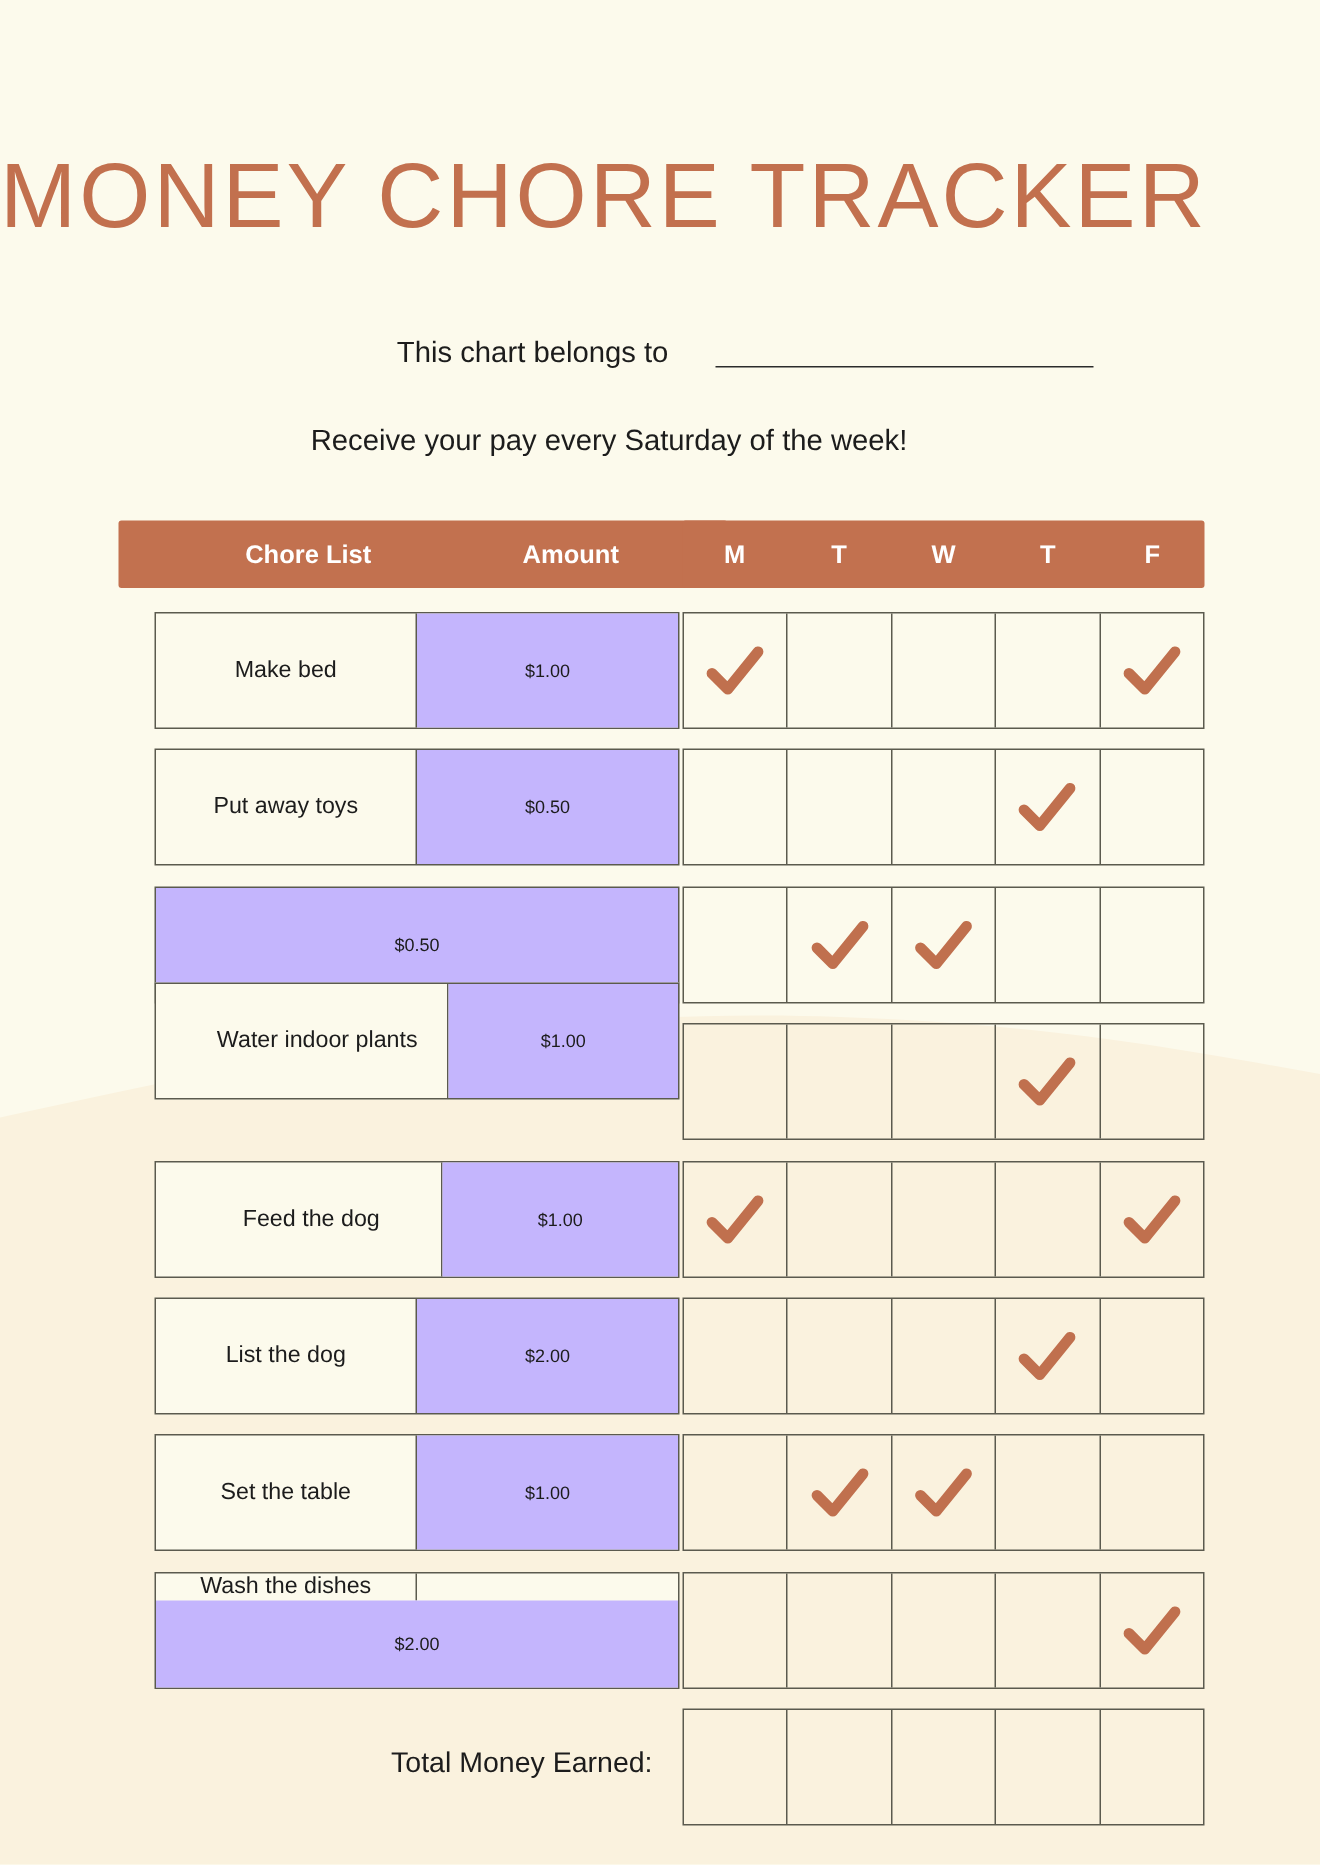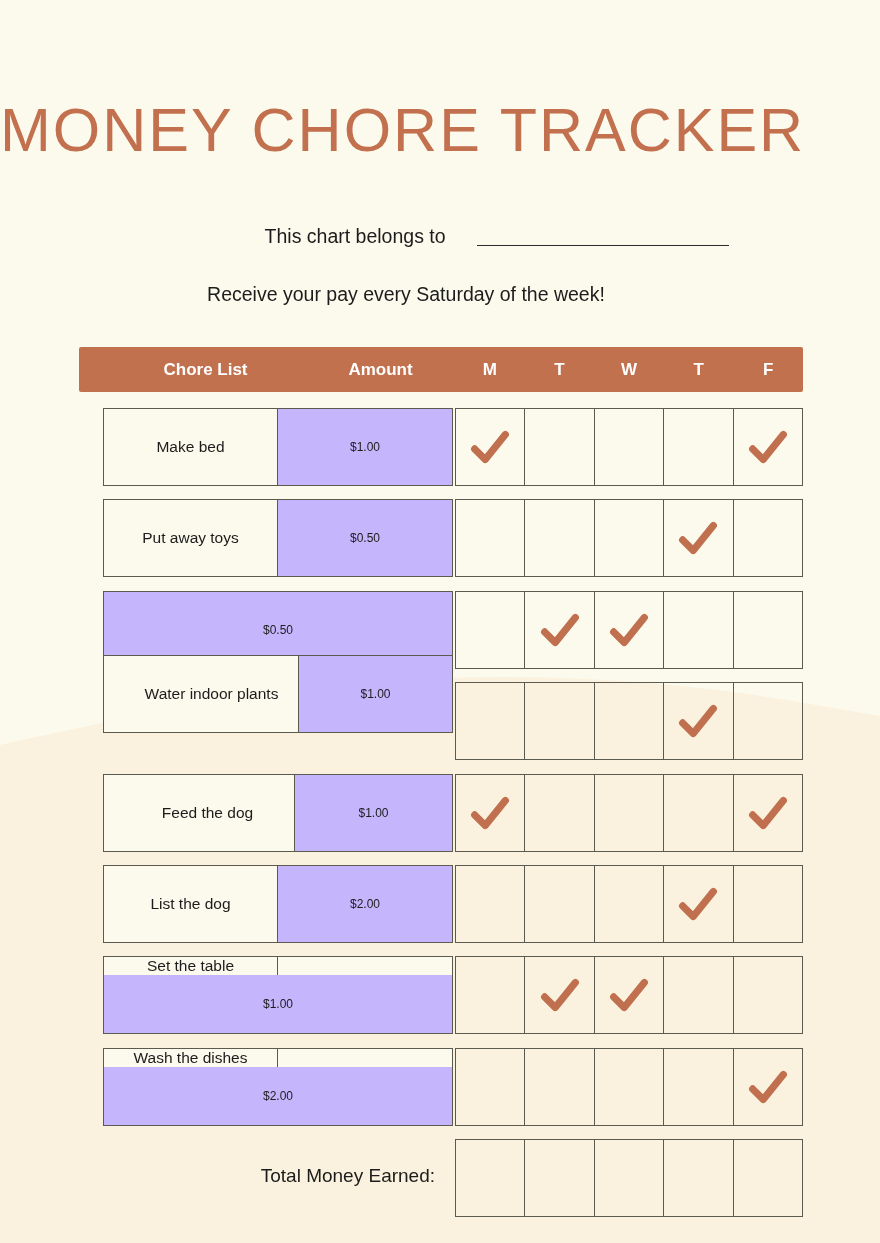"Set the table" div.chore-row { flex-direction: column -> none }
